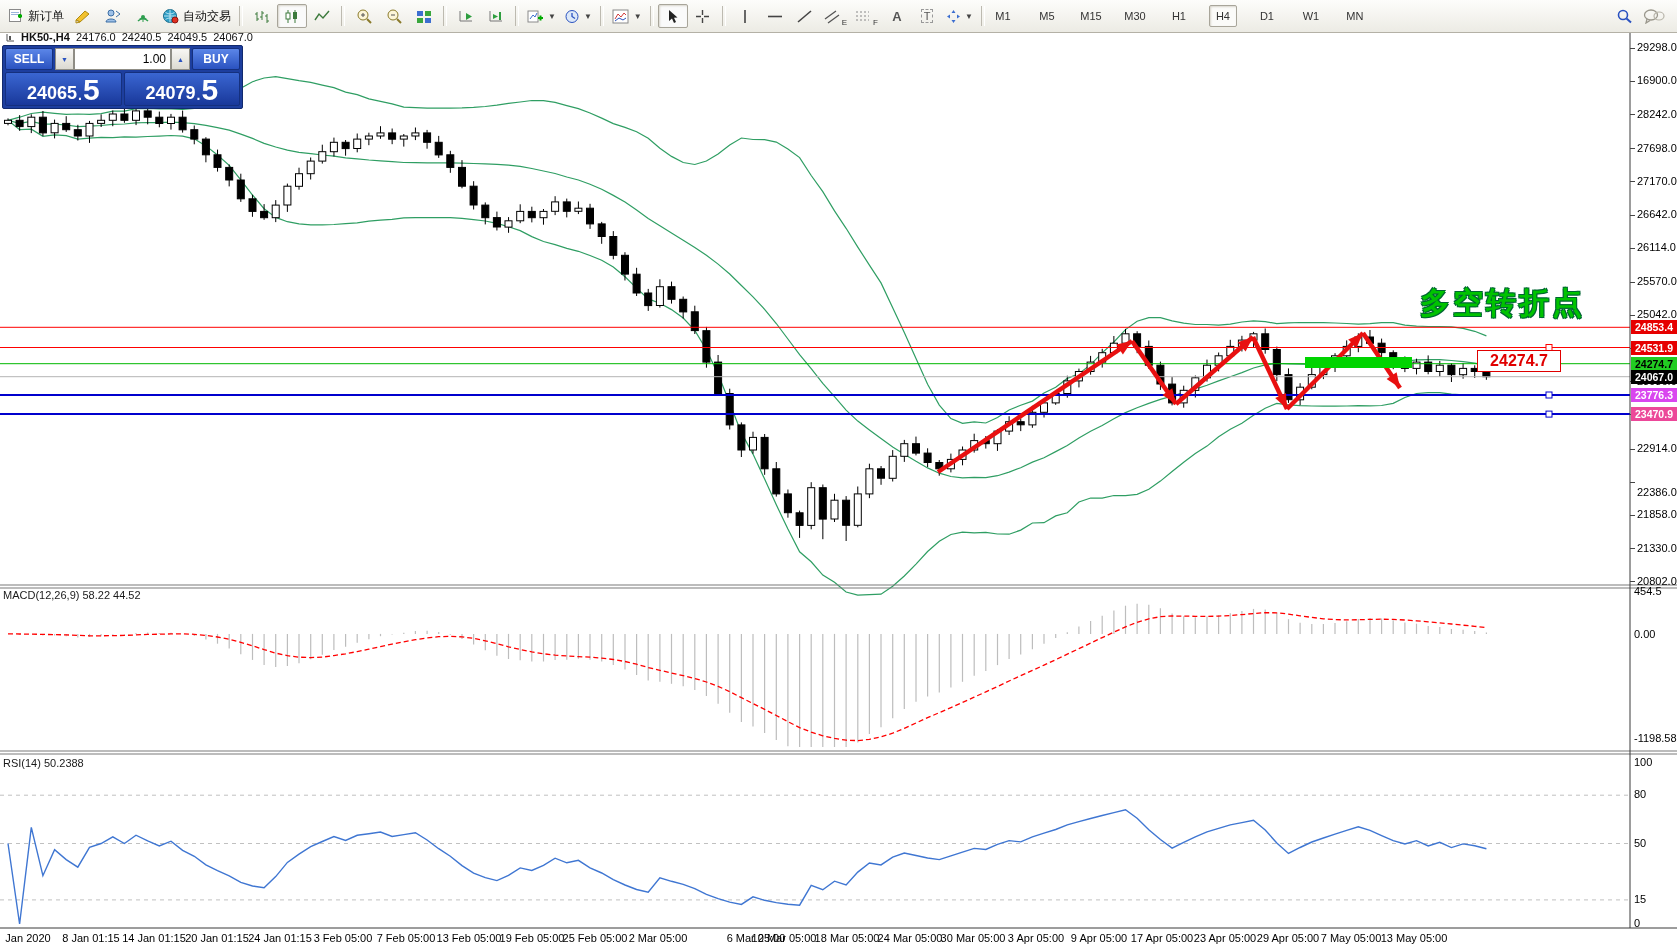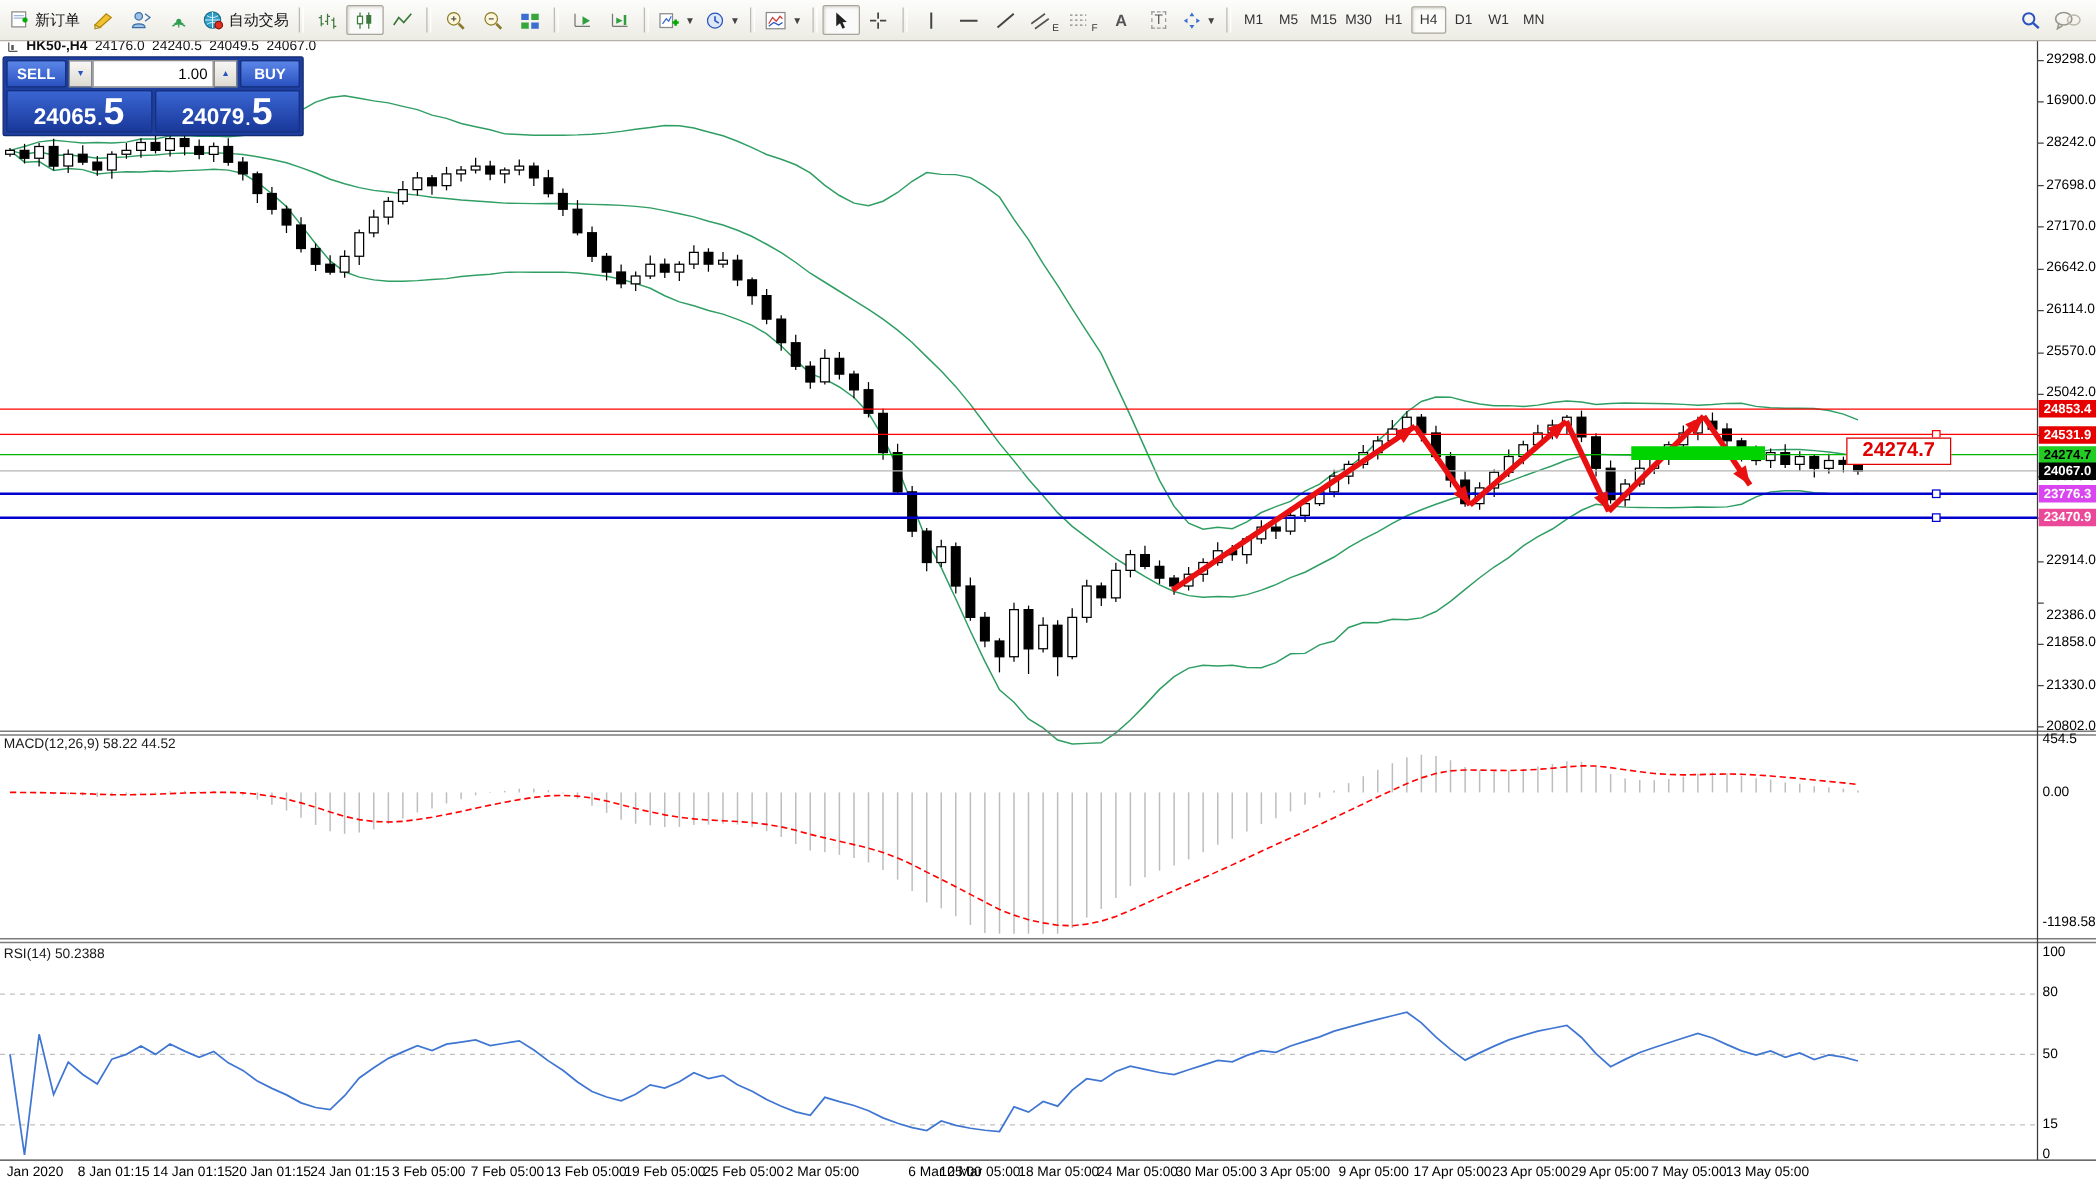"M1" div { gap: 0 -> 16px }
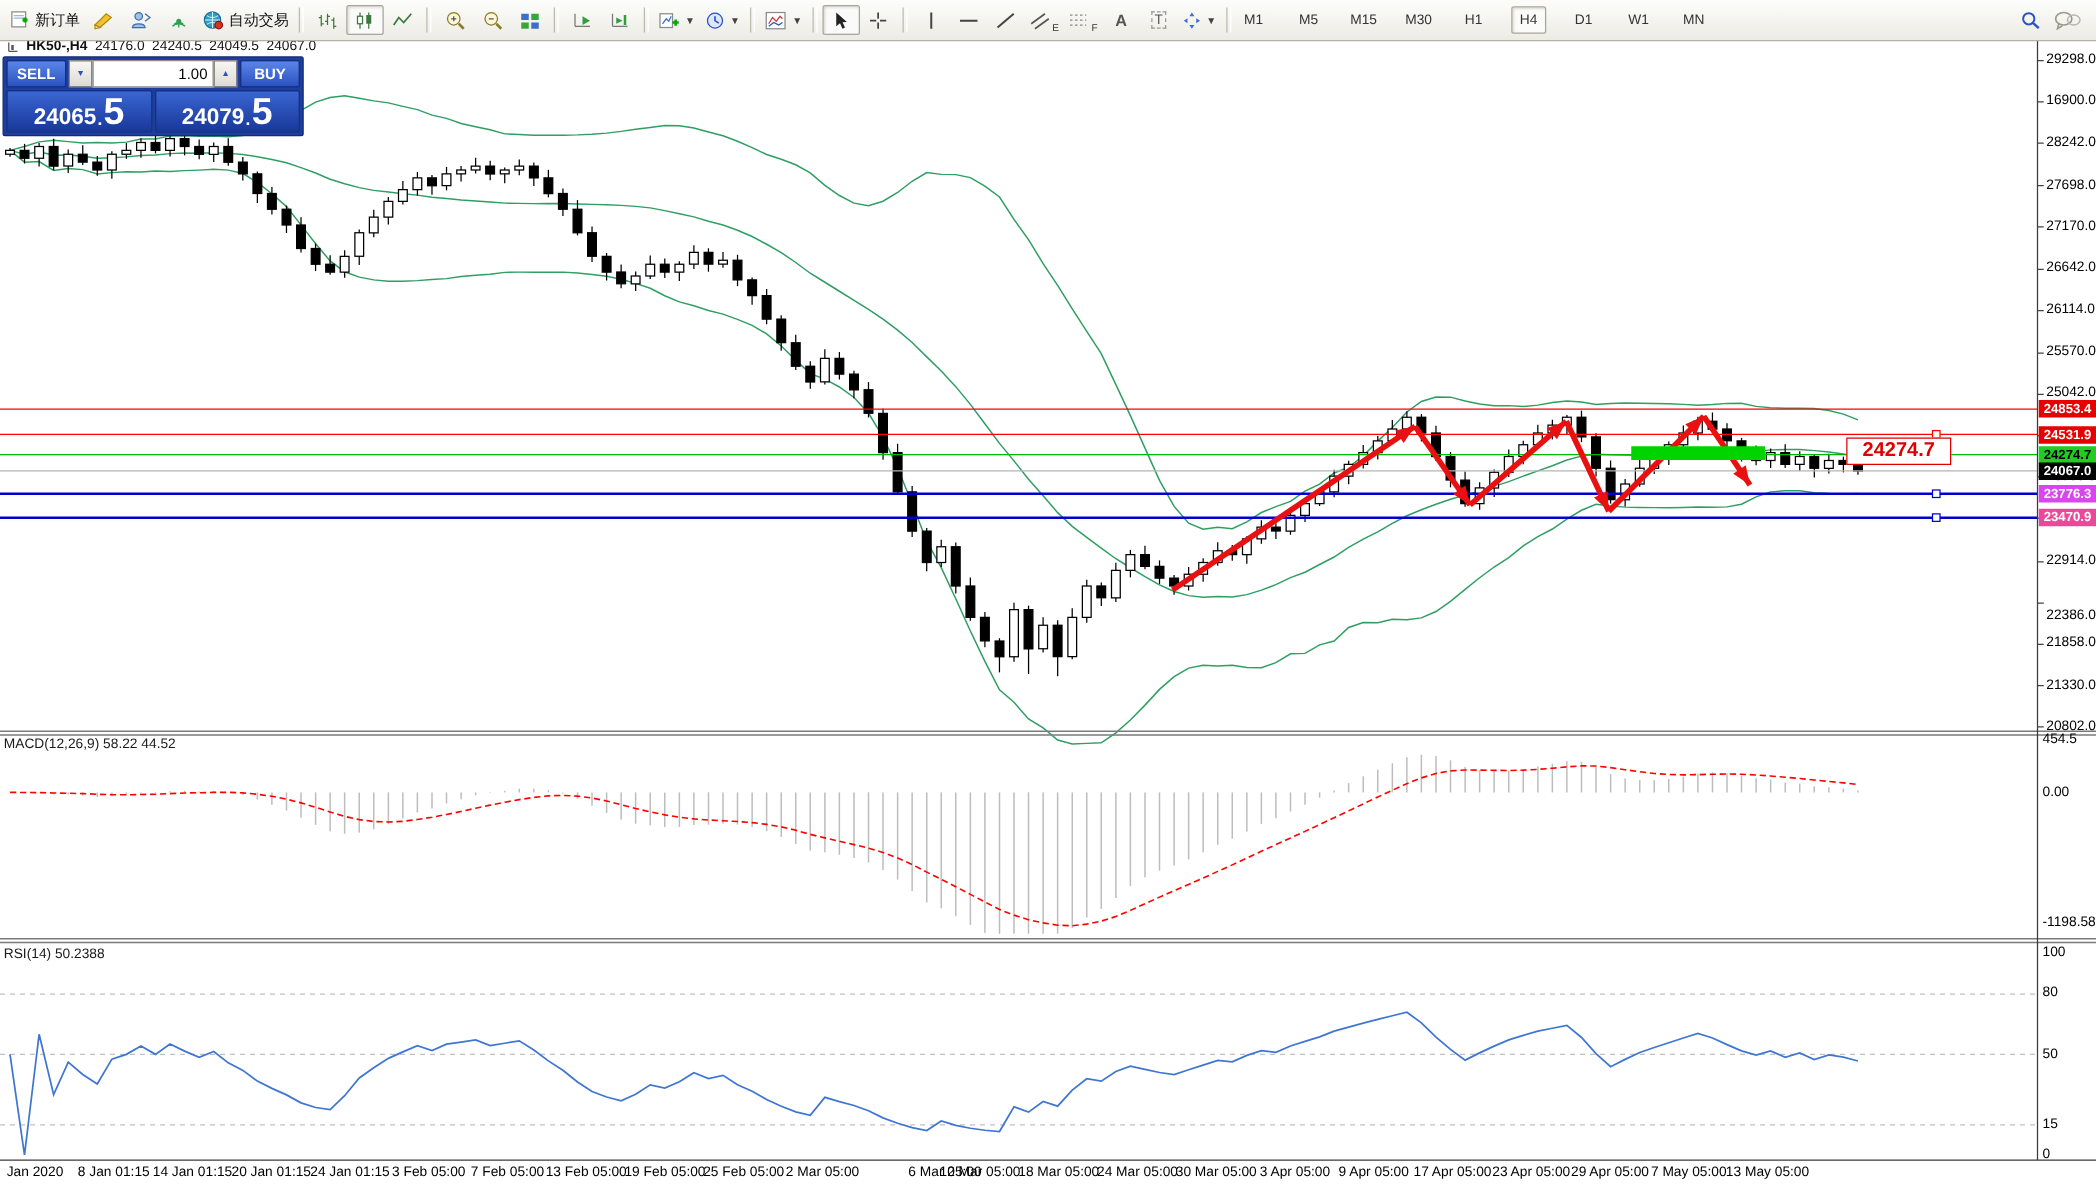"多空转折点" div { html: none -> <div>多空转折点</div> }
